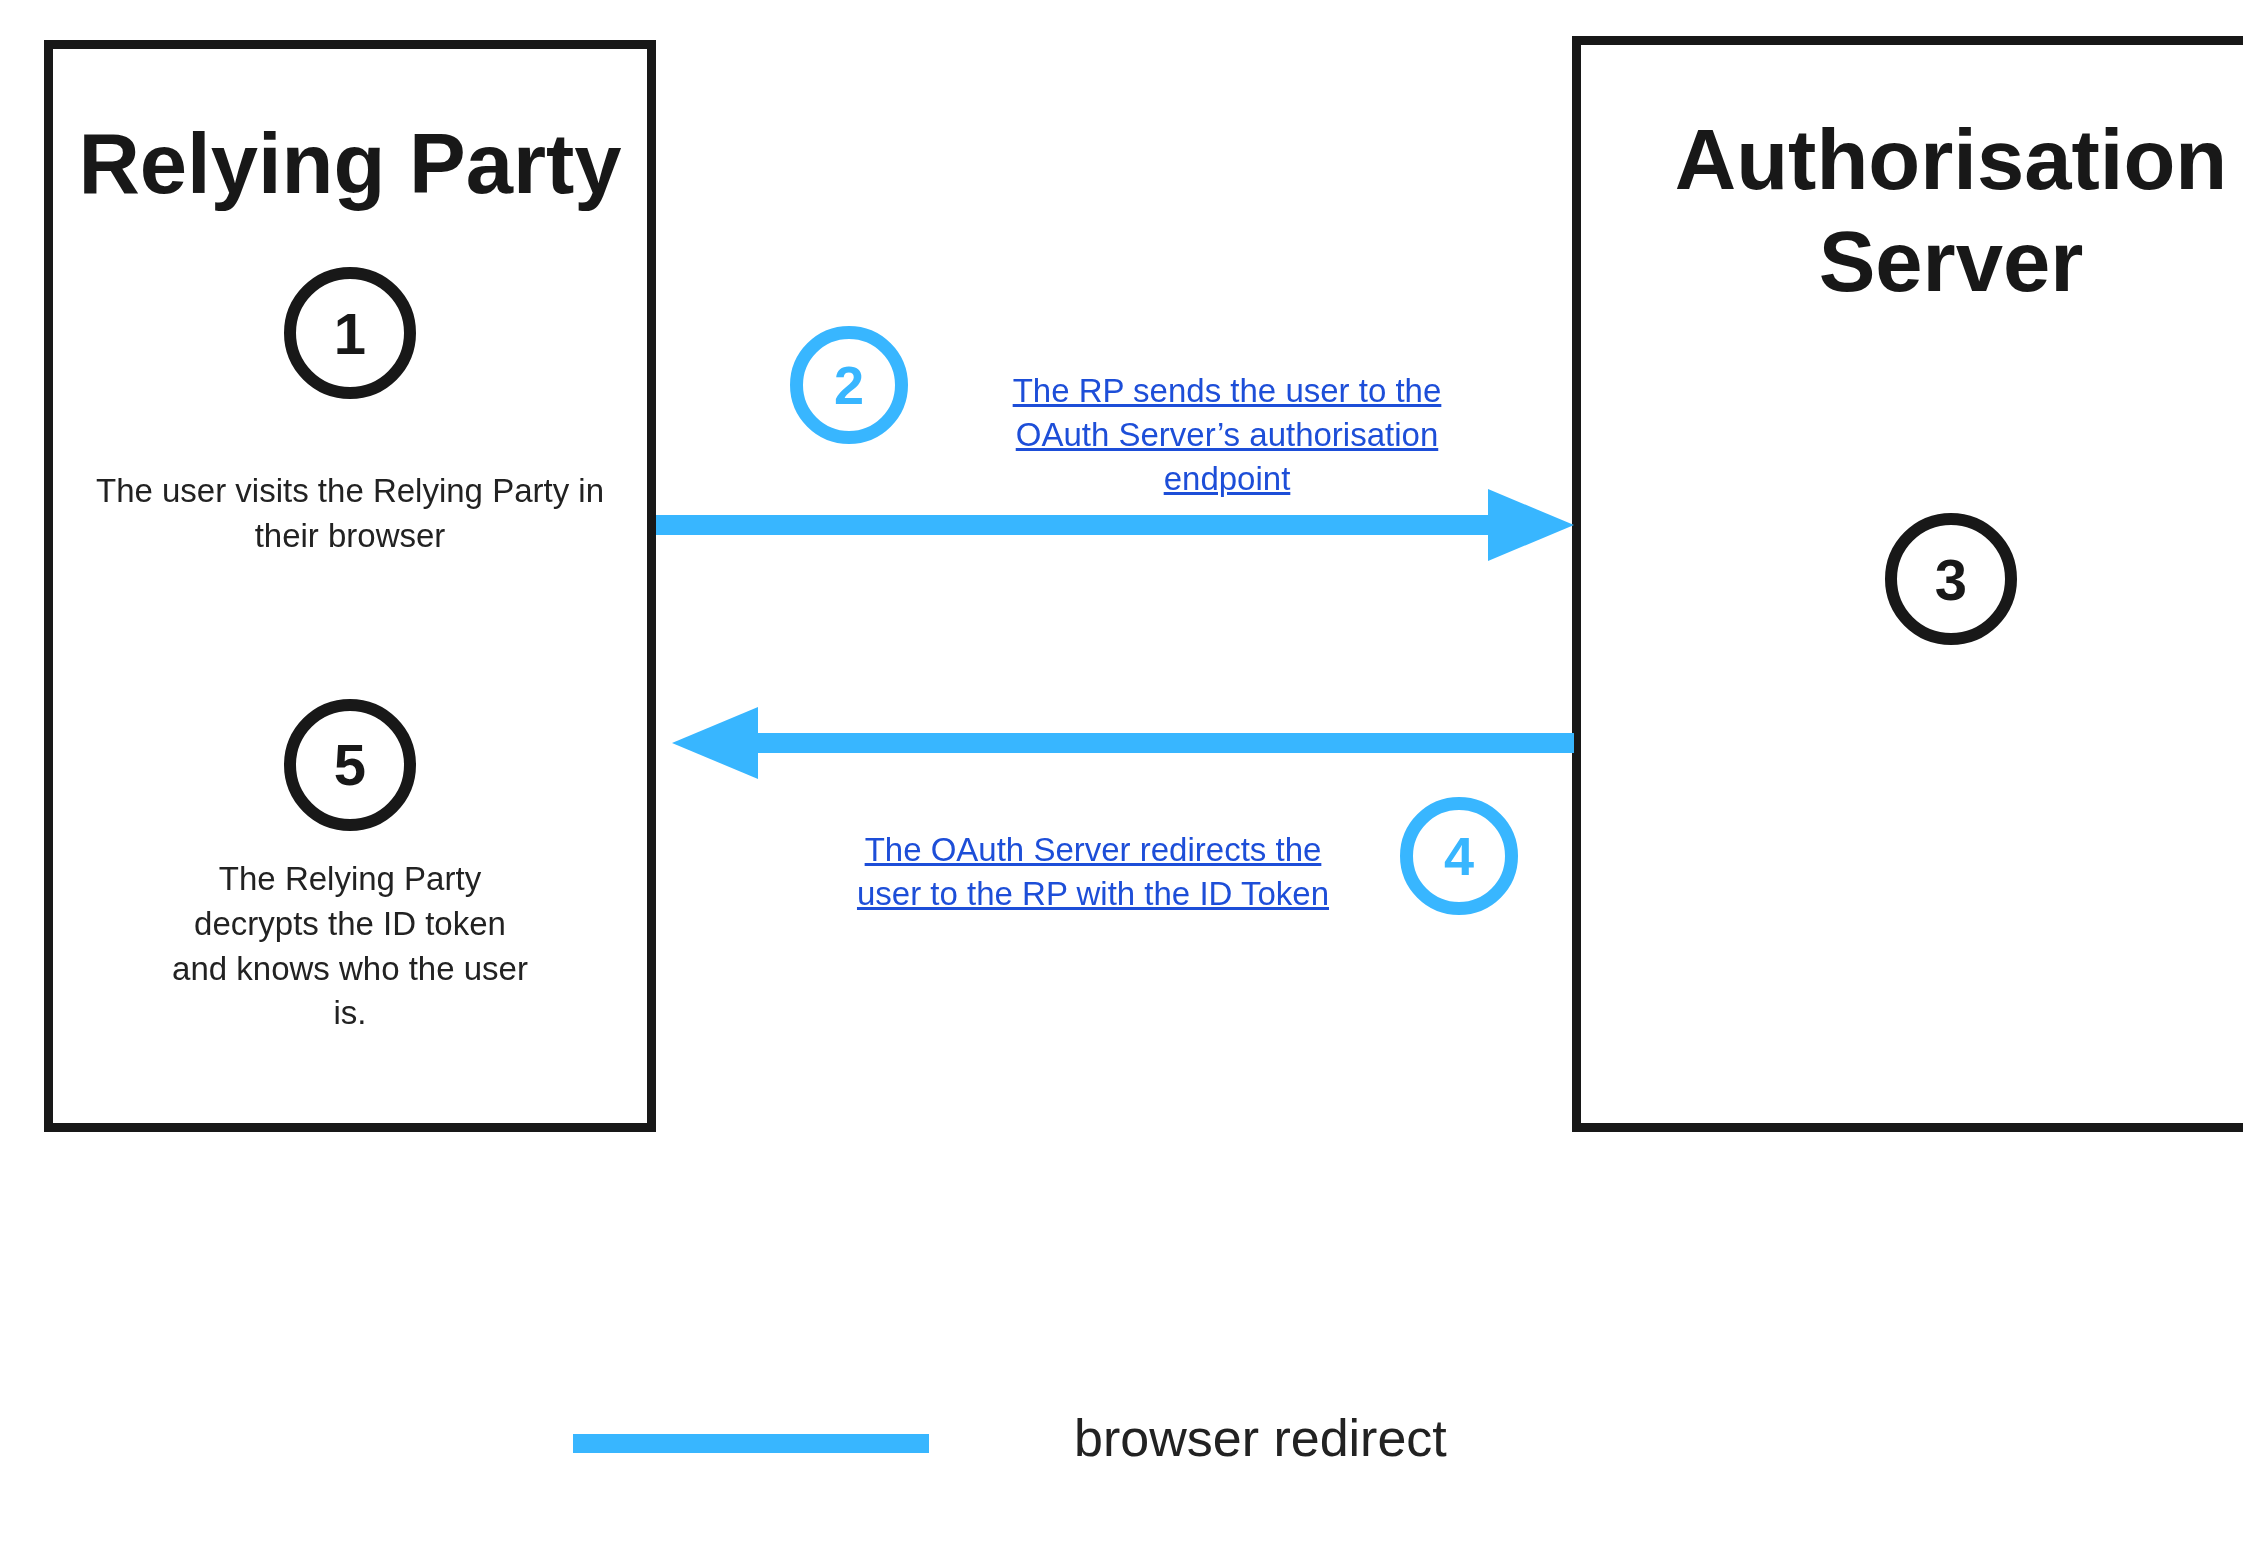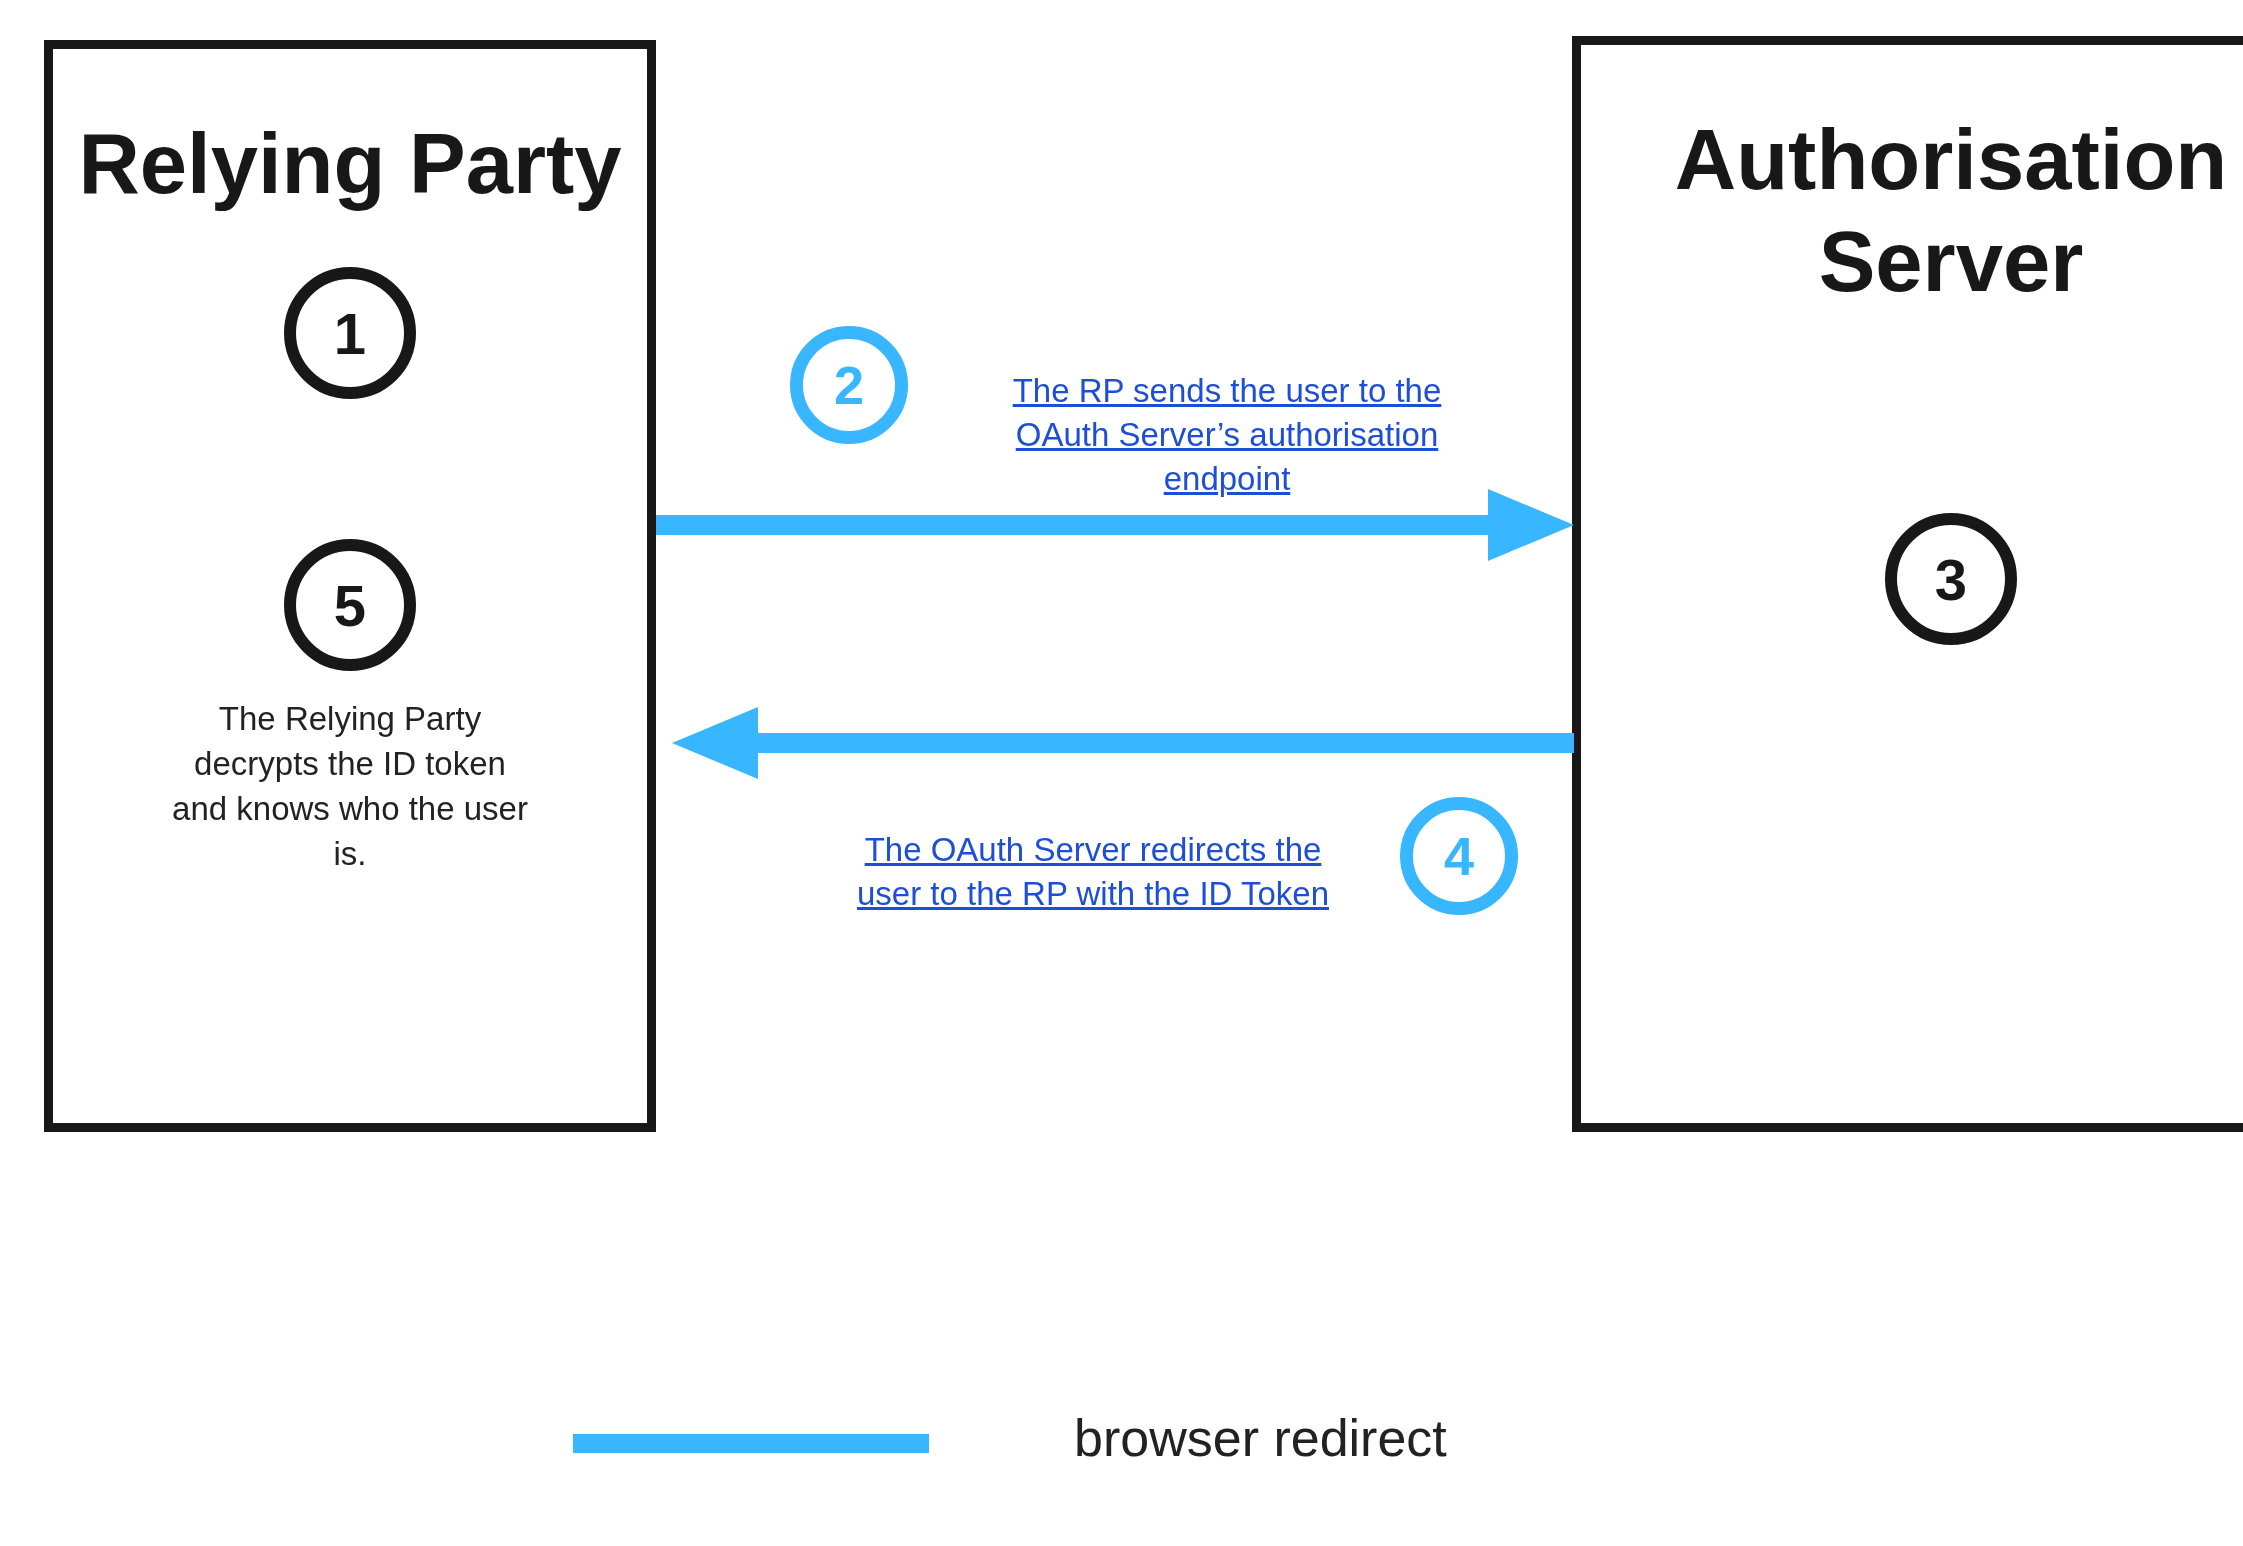"The user visits the Relying" p.step-text { html: none -> <p>The user visits the Relying Party in their browser</p> }
